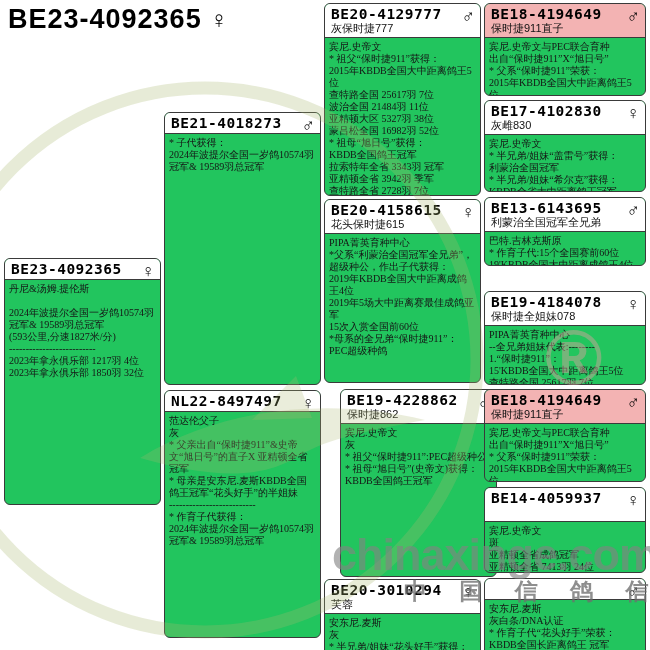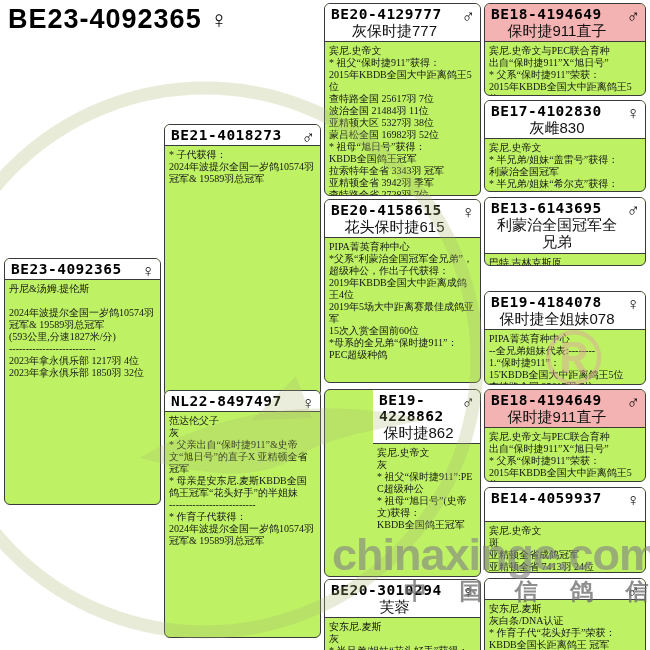"BE20-4129777" .box { background: #bef264 -> #22c55e }
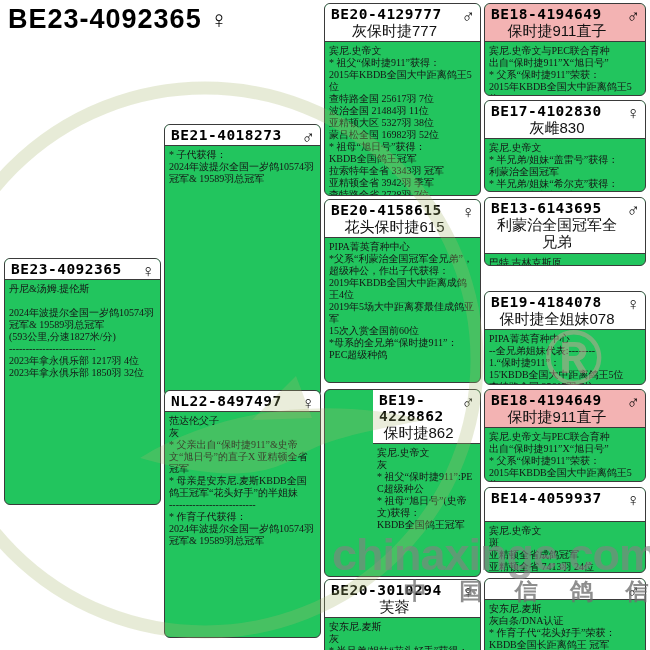"灰保时捷777" .sub { font-size: 15px -> 11px; text-align: center -> none }
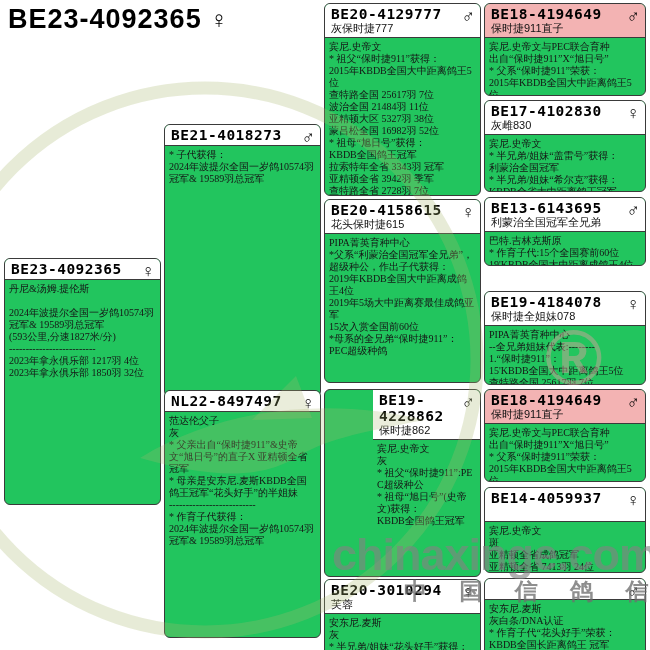"BE21-4018273" div.box { top: 124px -> 112px }
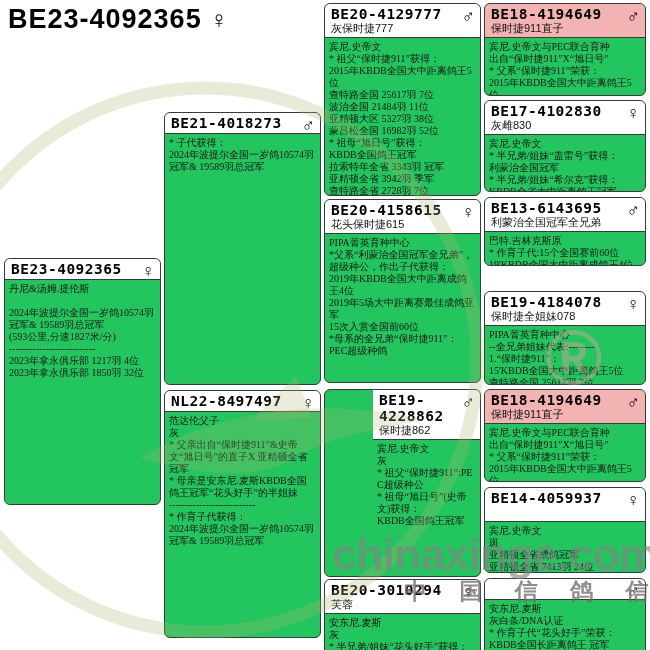"BE19-4228862" div.box { left: 324px -> 340px; padding-left: 48px -> none }
